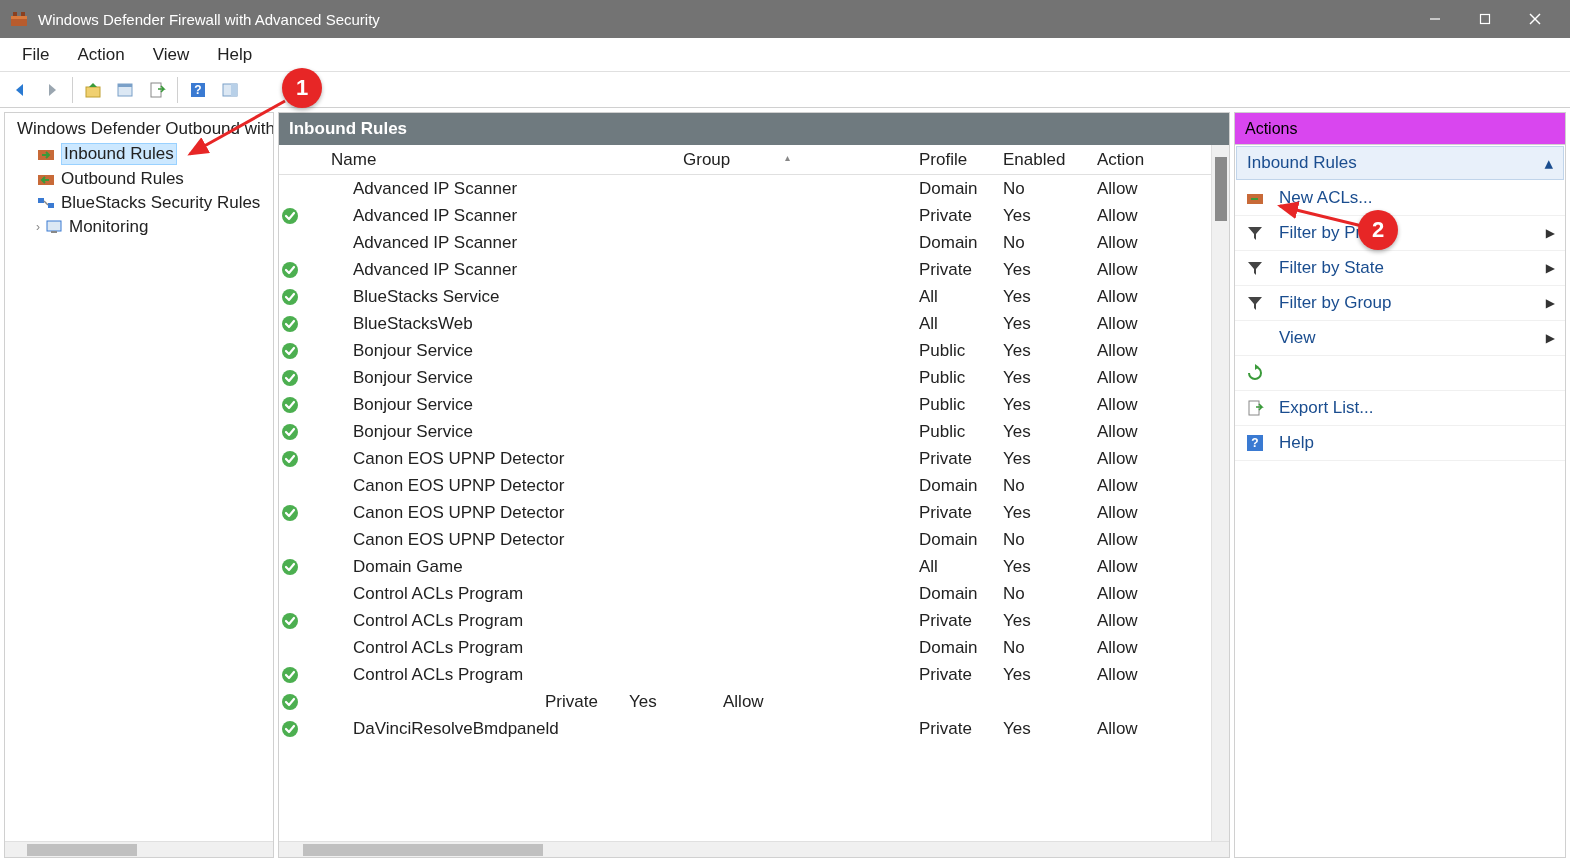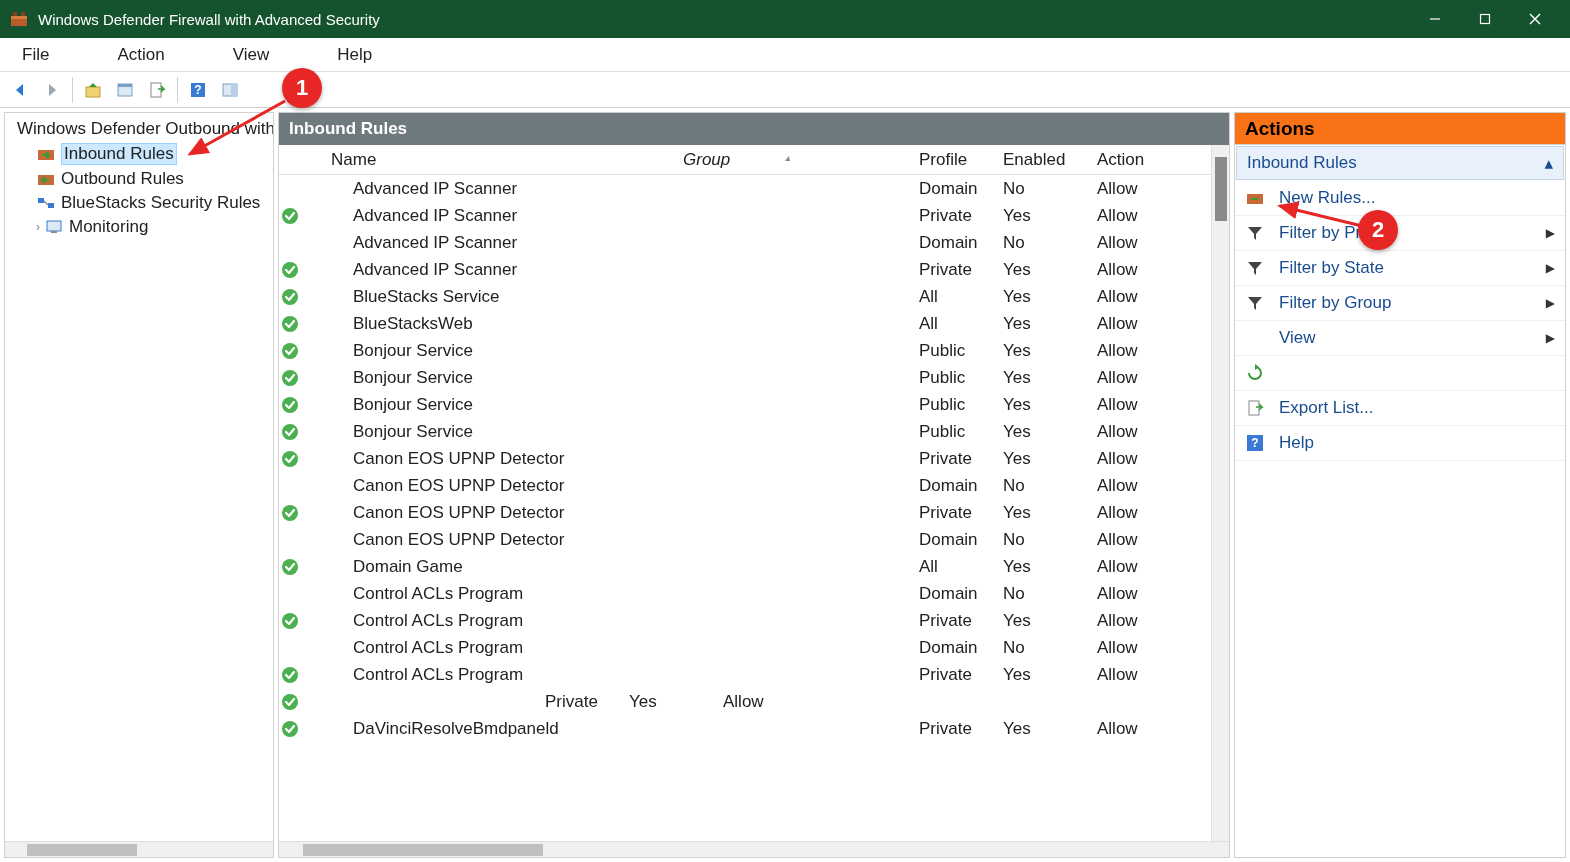"Windows Defender Firewall with Advanced" .titlebar { background: #14532d -> #737373 }
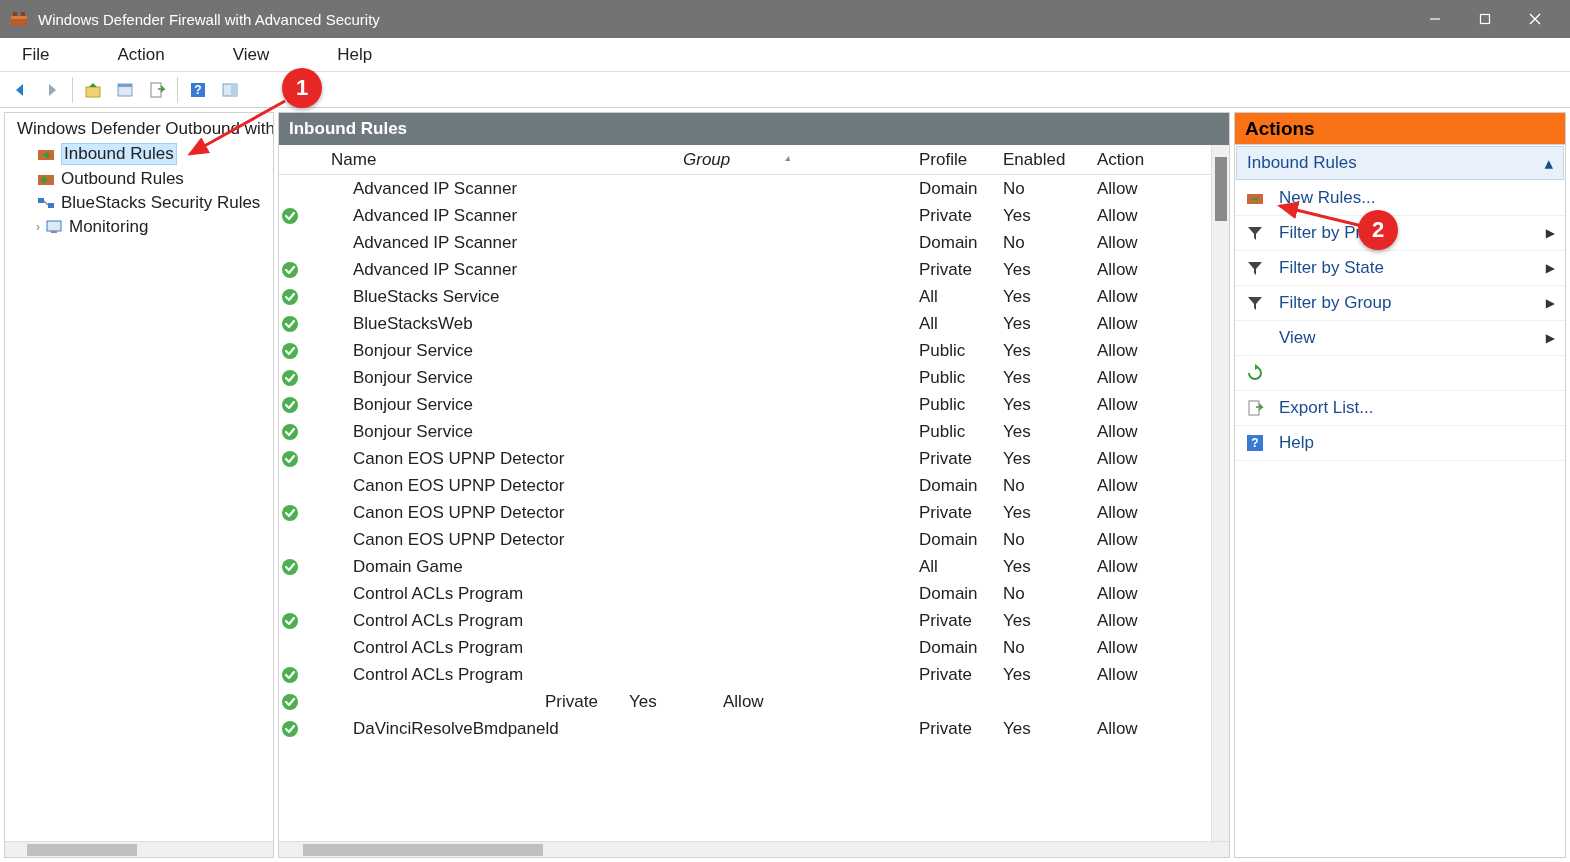"File" .menubar { gap: 40px -> none }
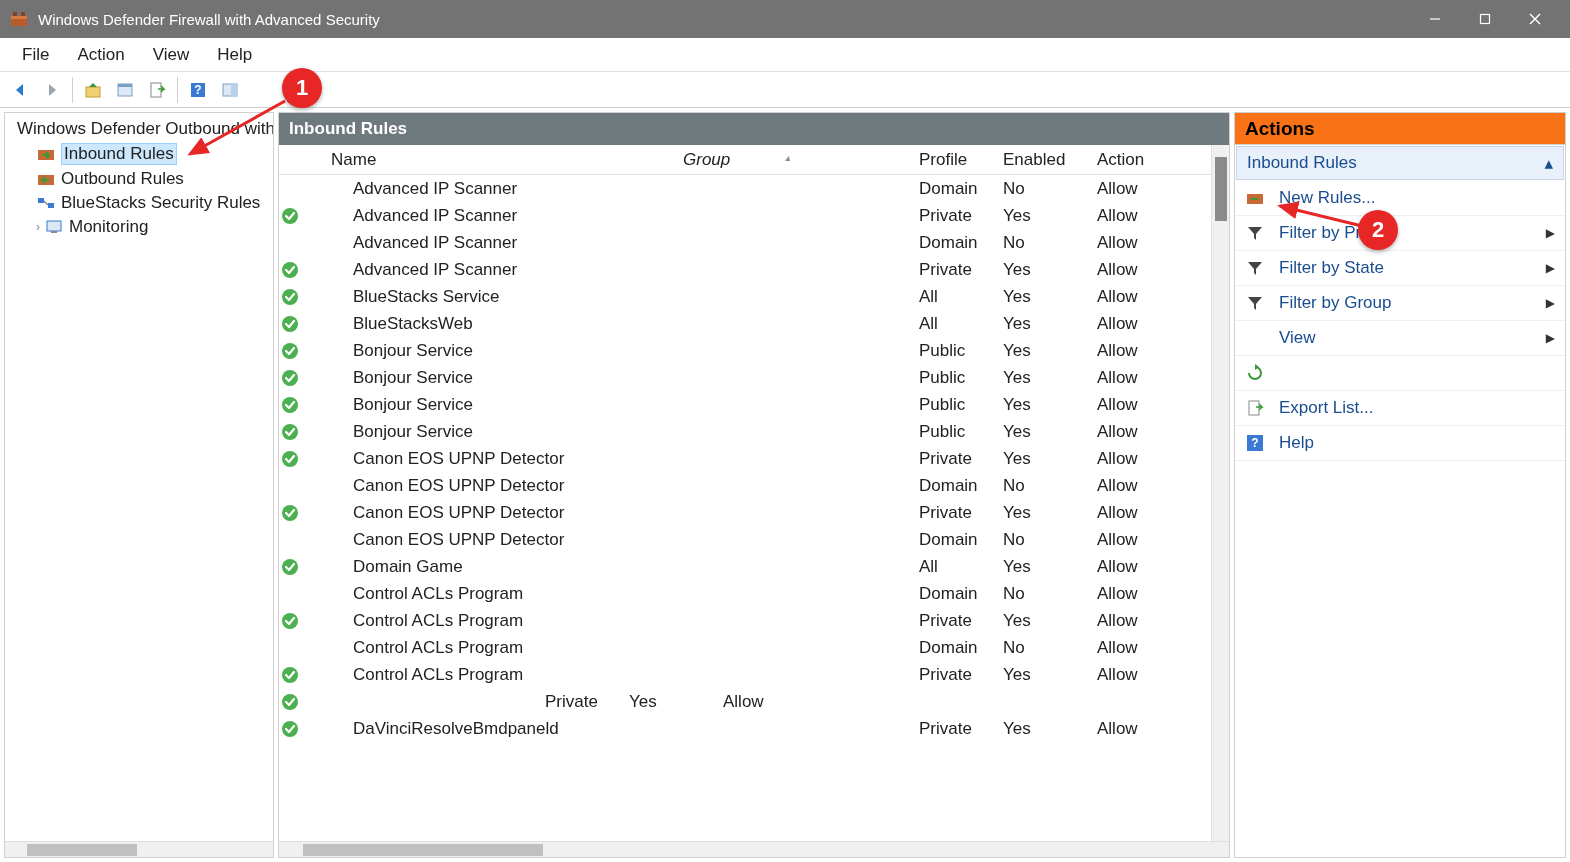"Actions" .actions-header { background: #f97316 -> #d946ef; font-size: 19px -> 16px; font-weight: 700 -> 400 }
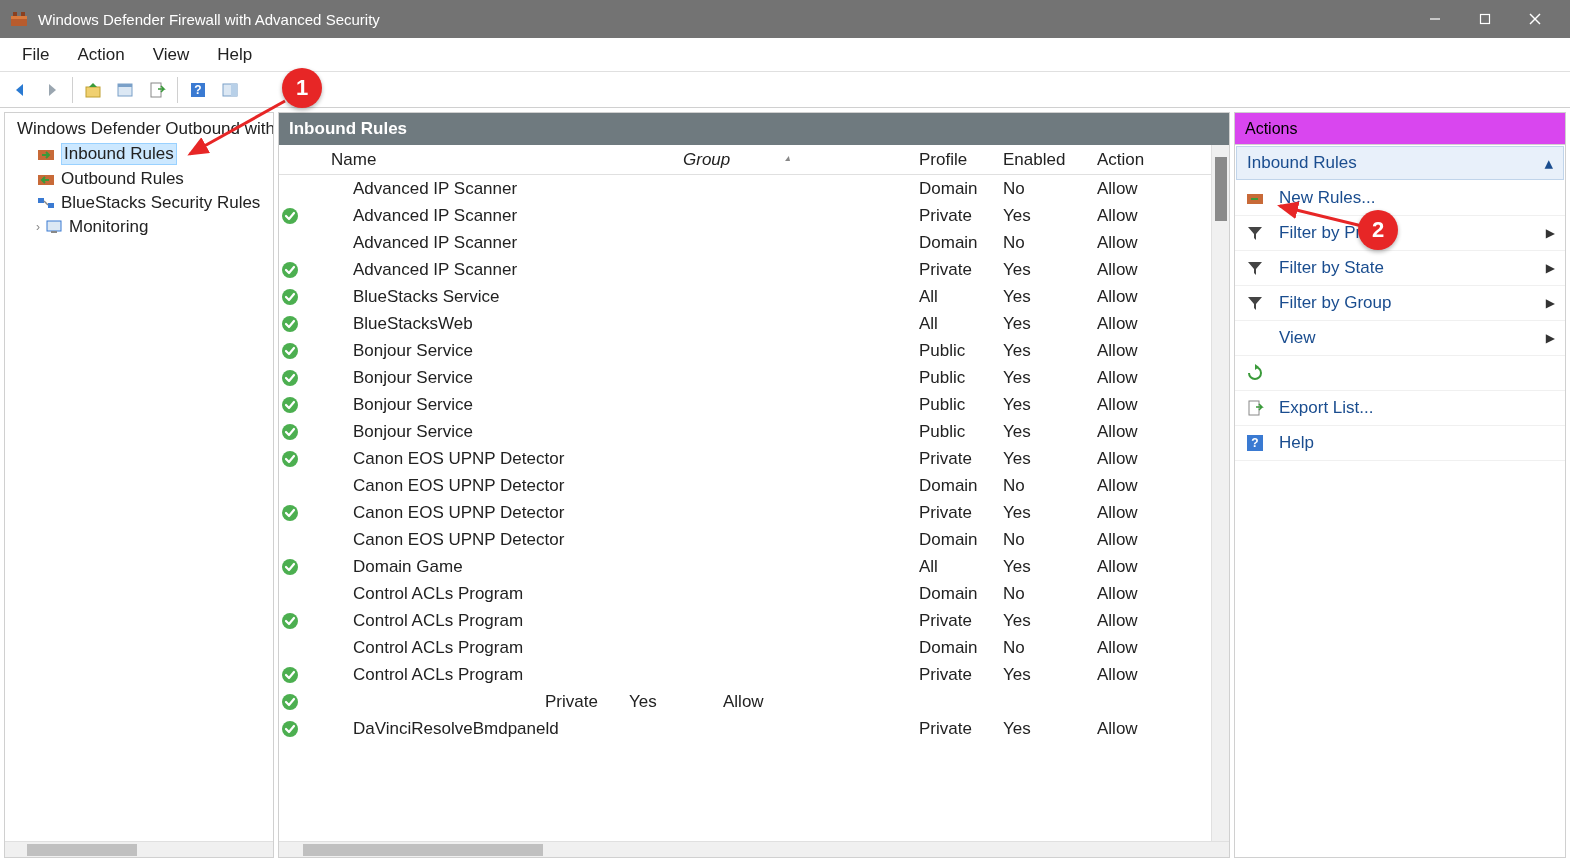"Group" .col-group { font-style: italic -> none }
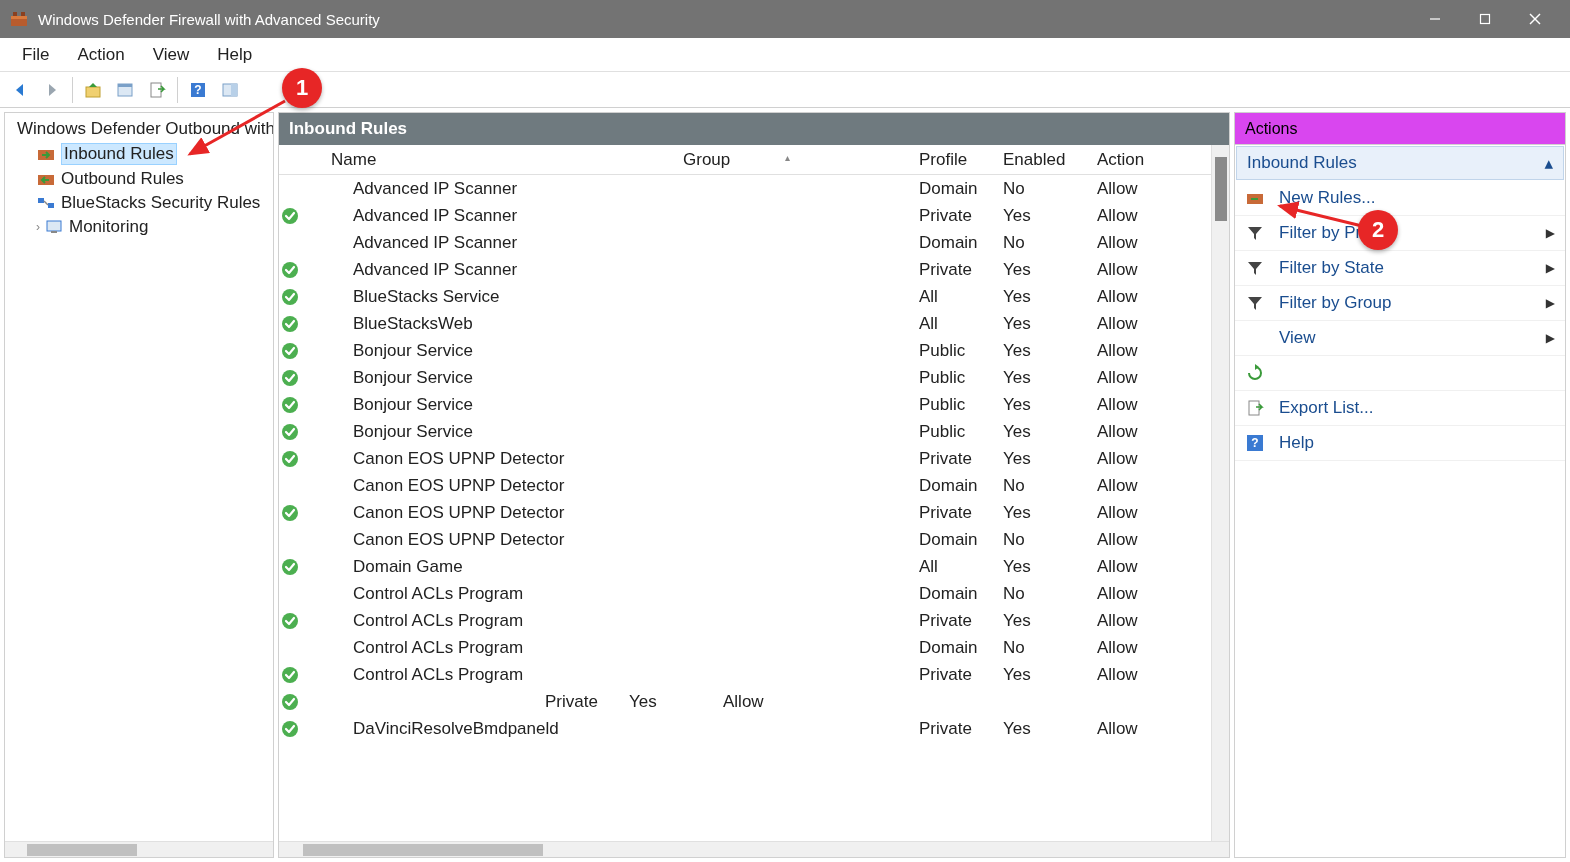"New Rules..." span.albl { text: Rules -> ACLs }
